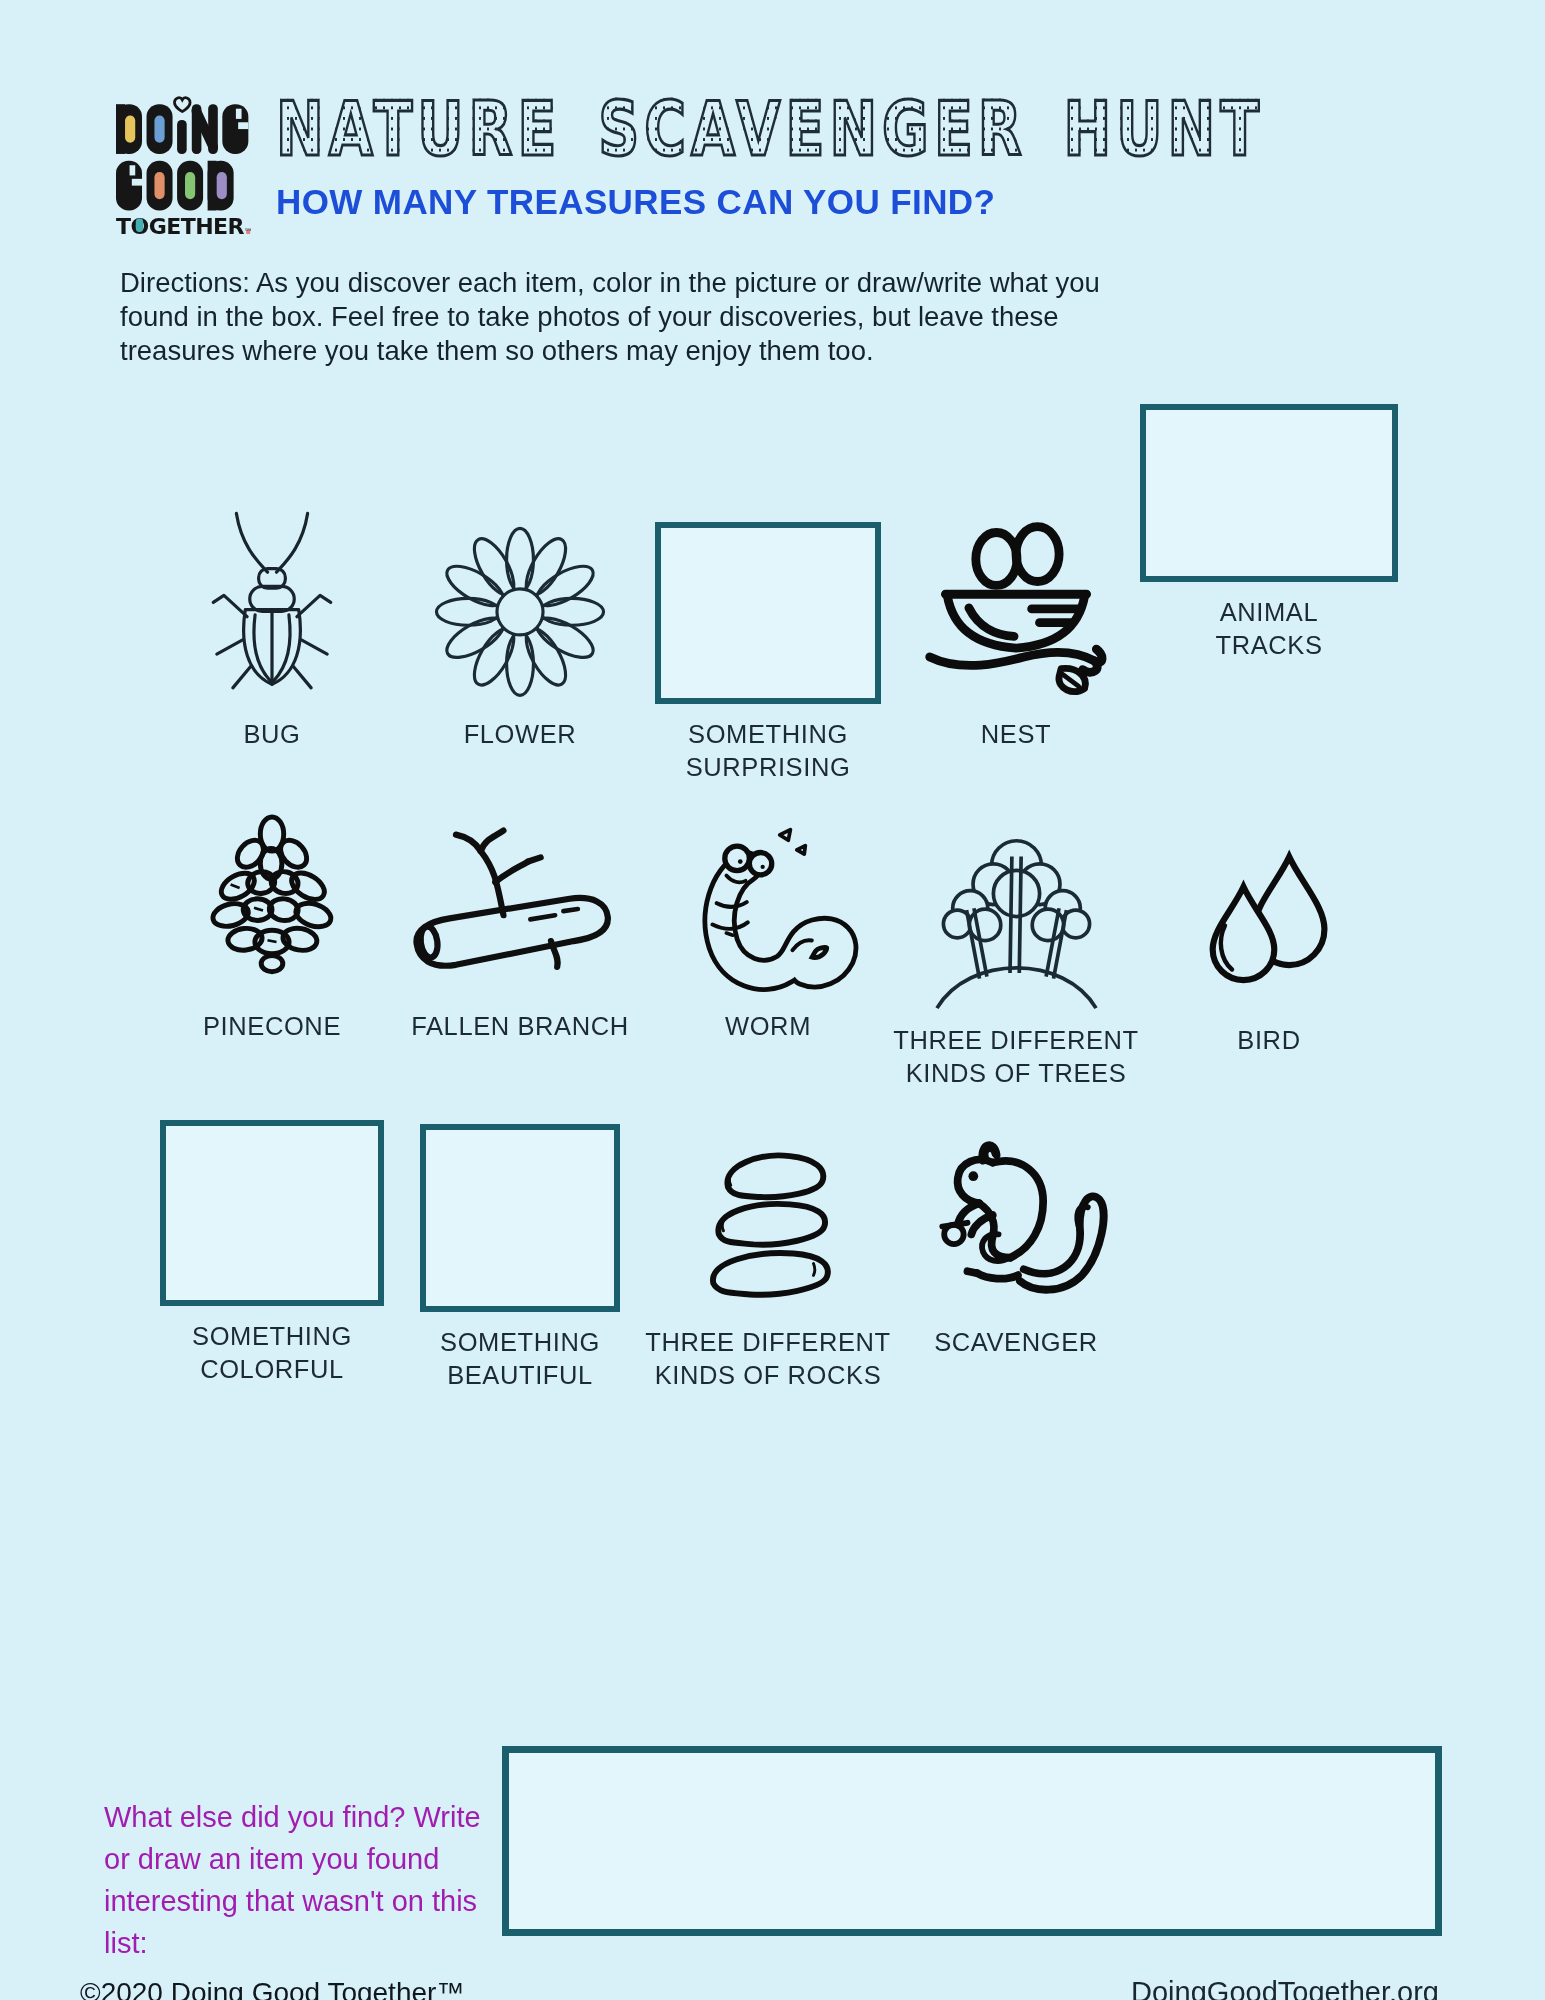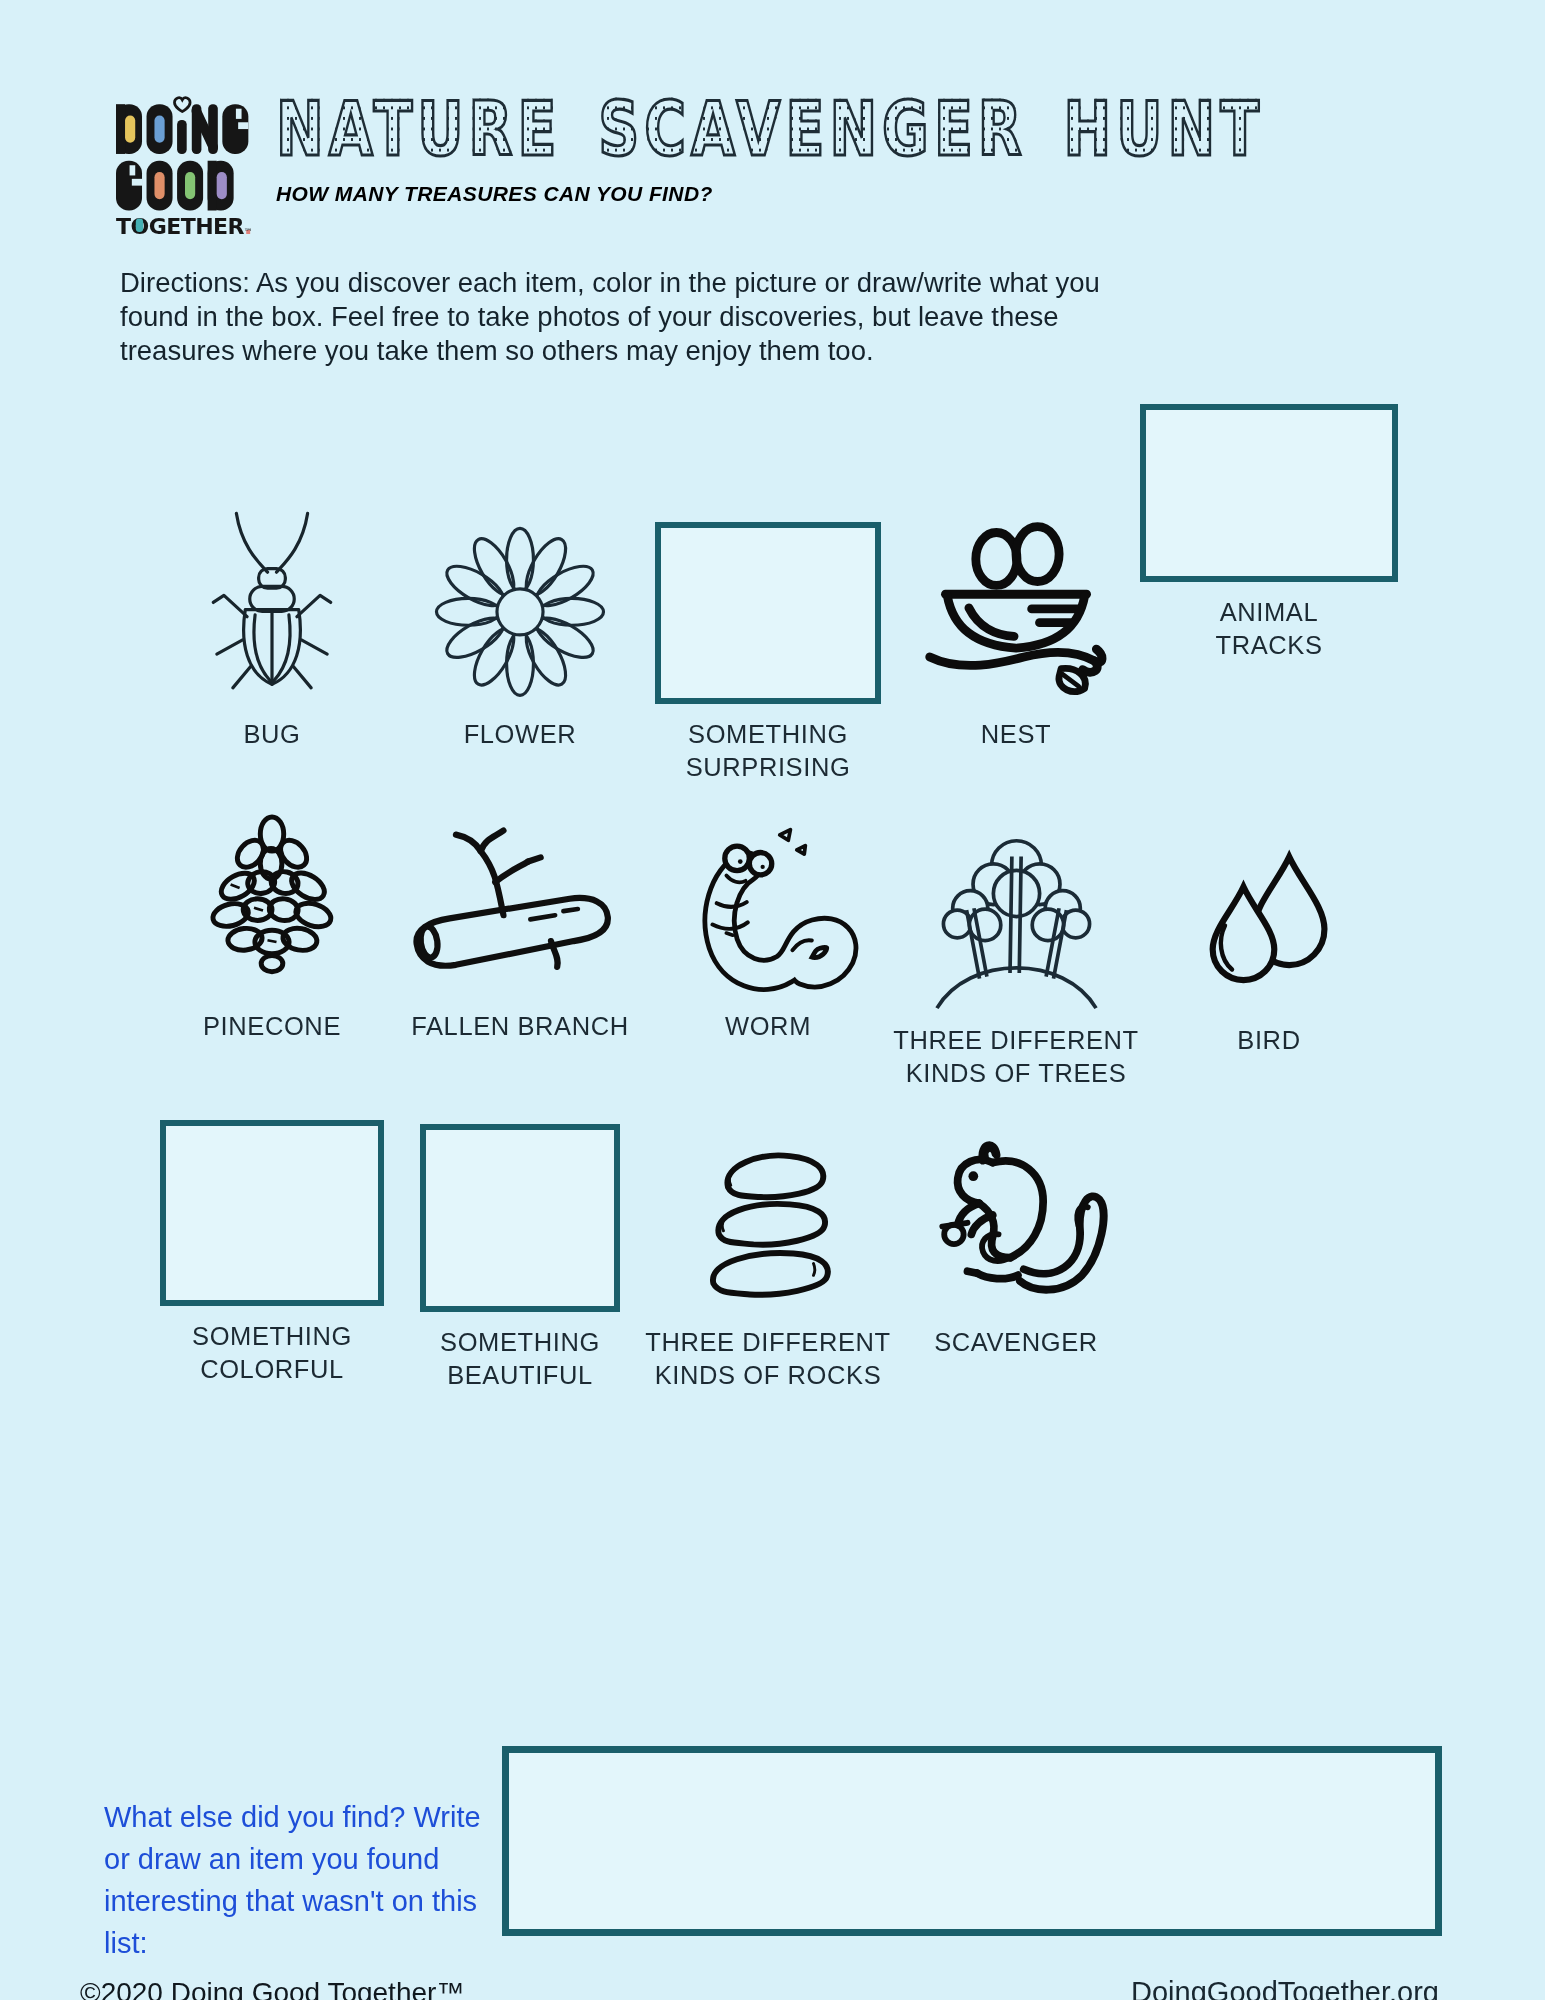"HOW MANY TREASURES CAN YOU" .subtitle { color: #000000 -> #1d4ed8; font-size: 21px -> 35px; font-style: italic -> none }
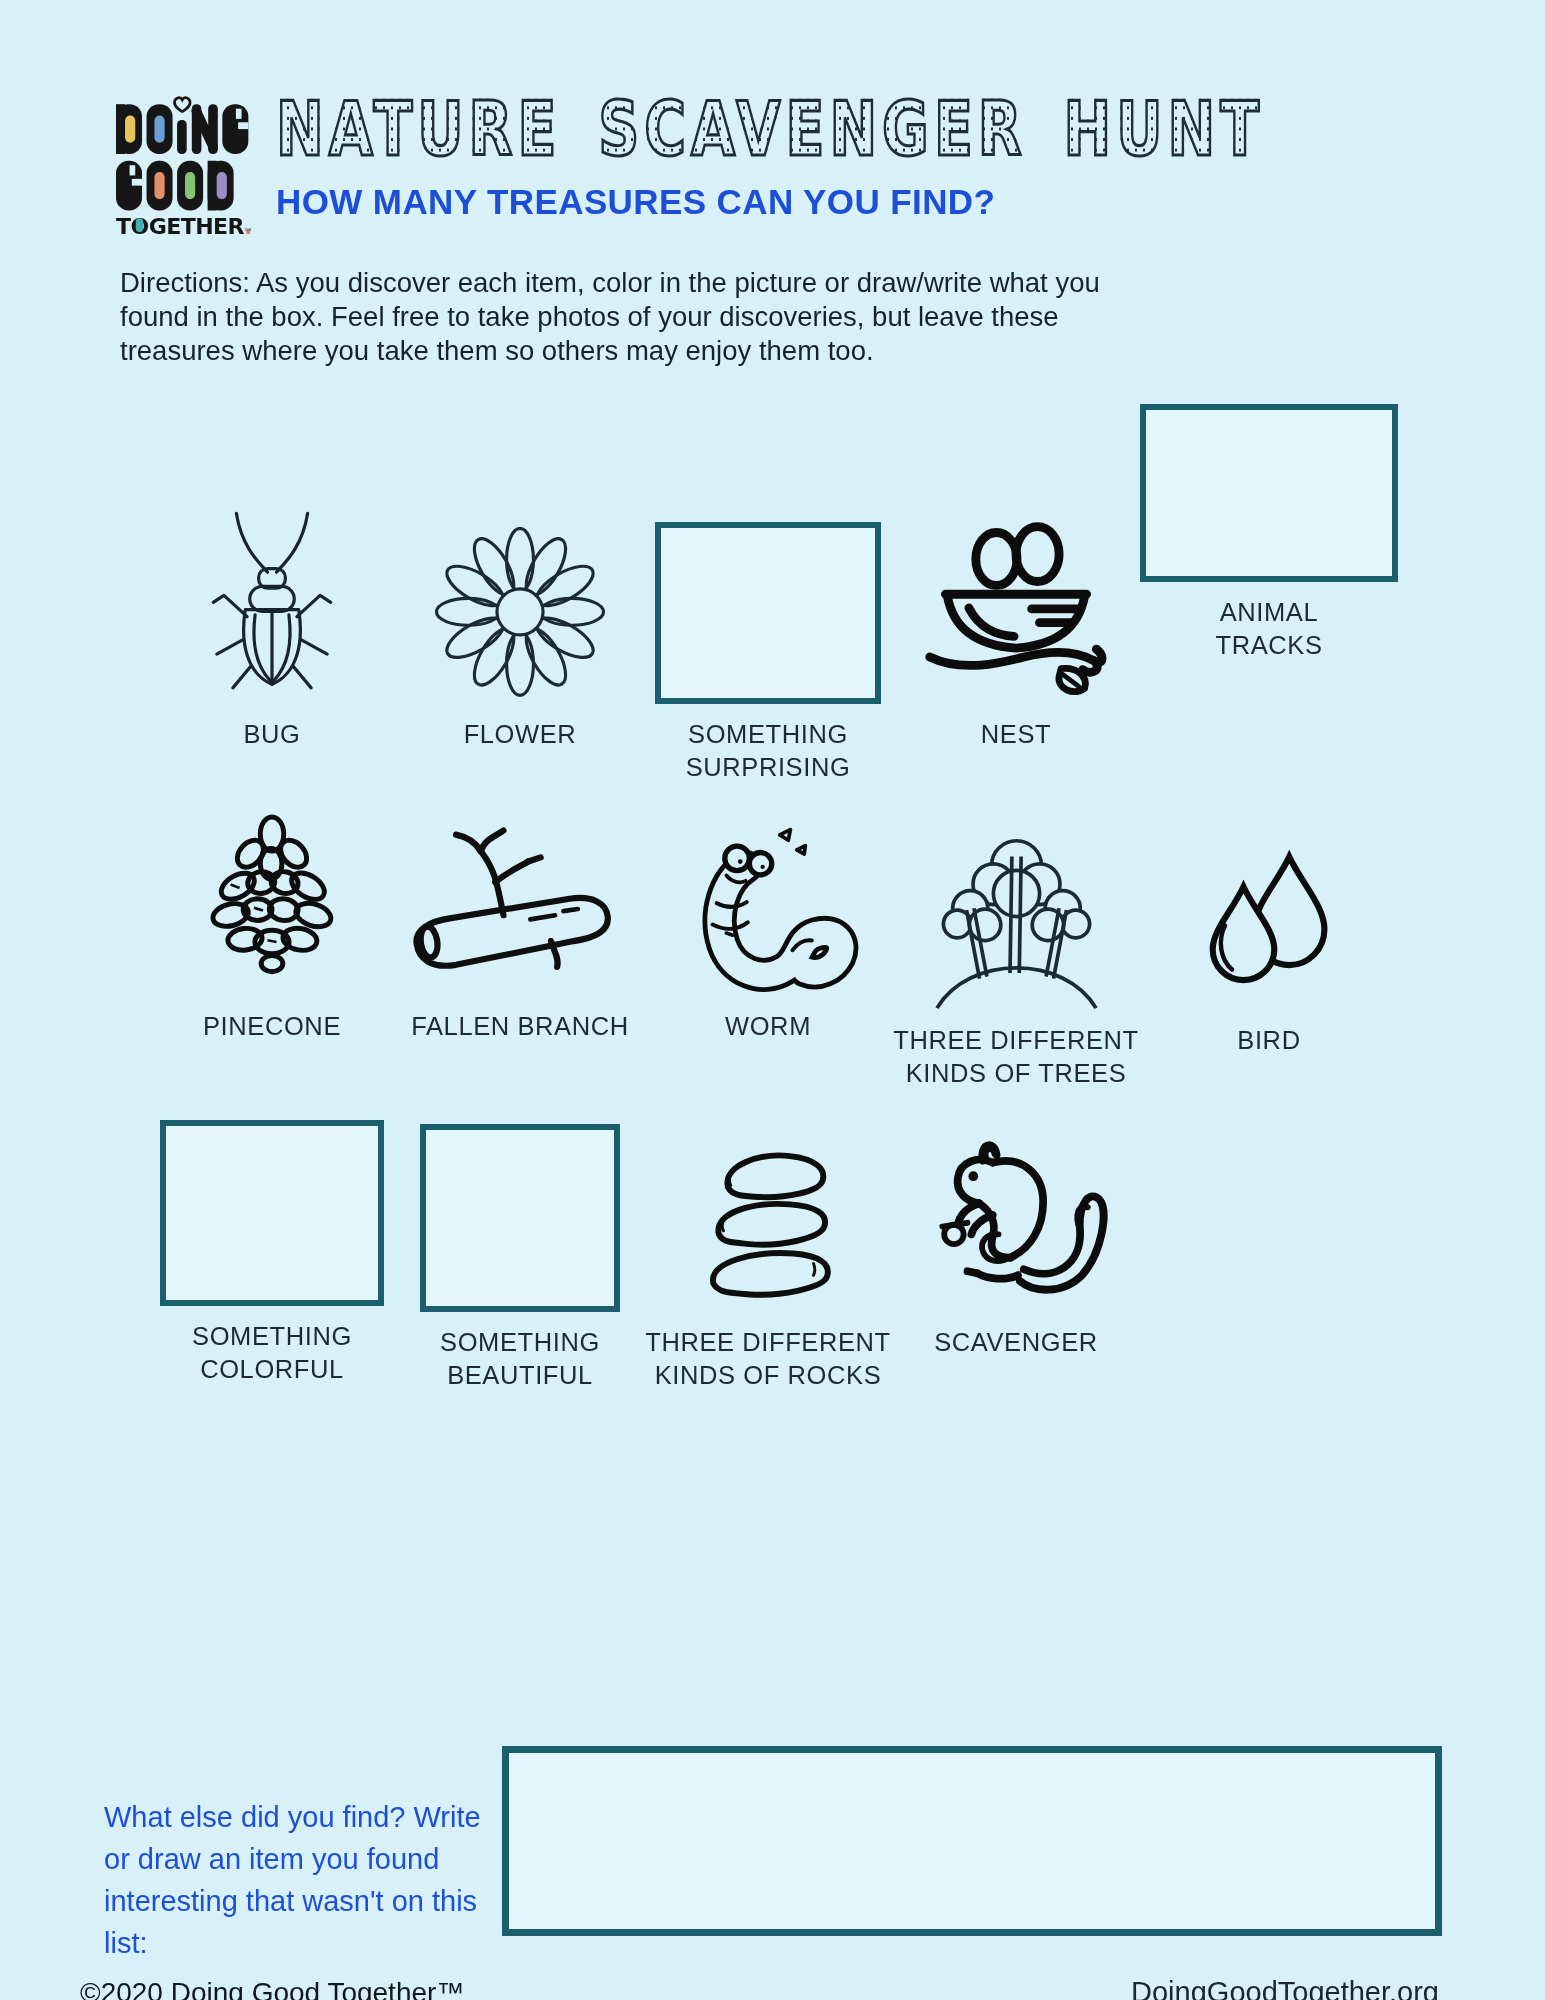"What else did you find?" .prompt { color: #1d4ed8 -> #a21caf }
